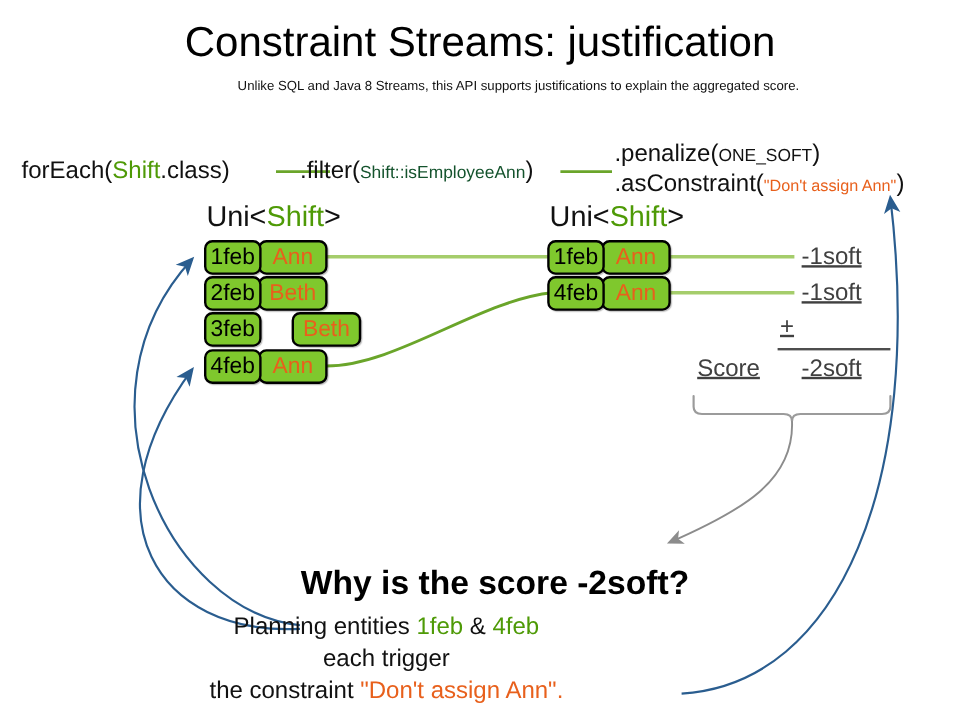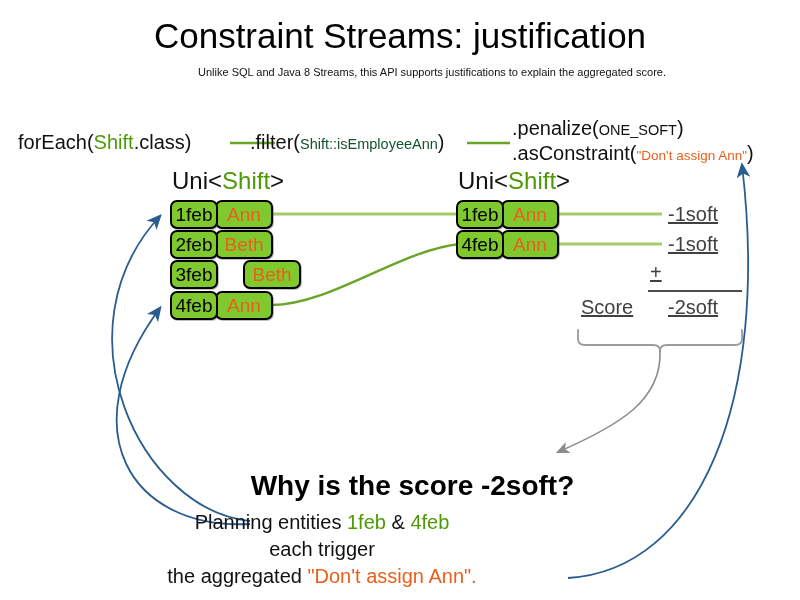"the aggregated" span { text: aggregated -> constraint }
